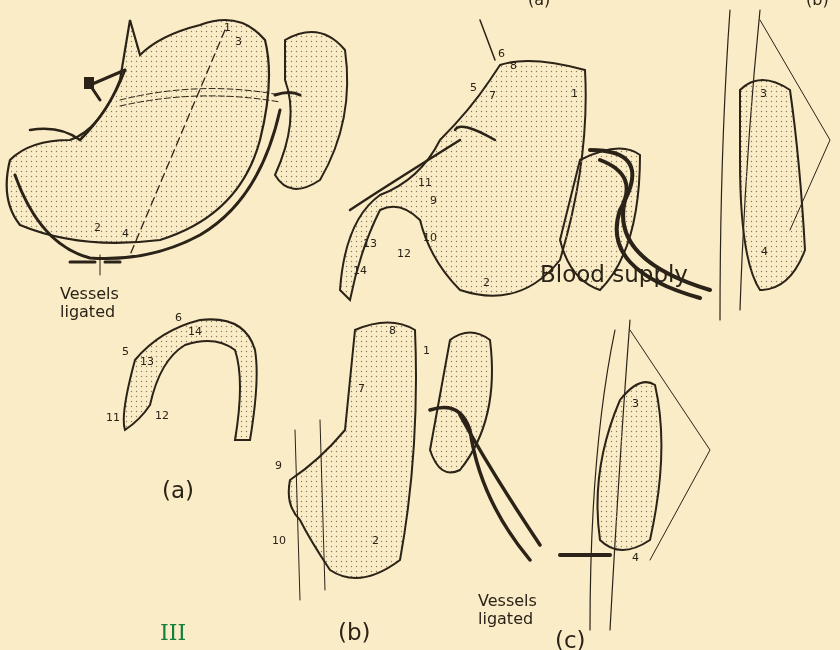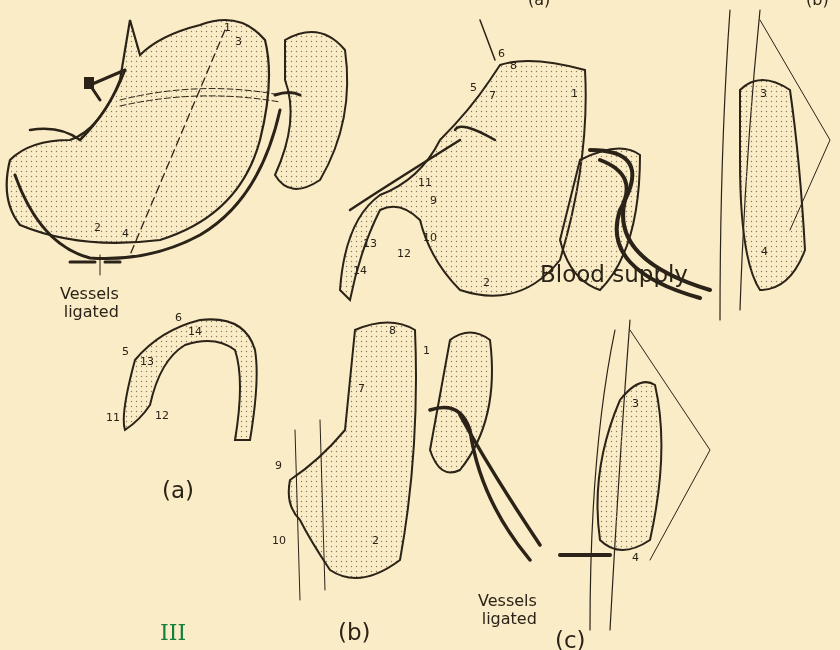"Vessels" .cap-sm { text-align: right -> left }
